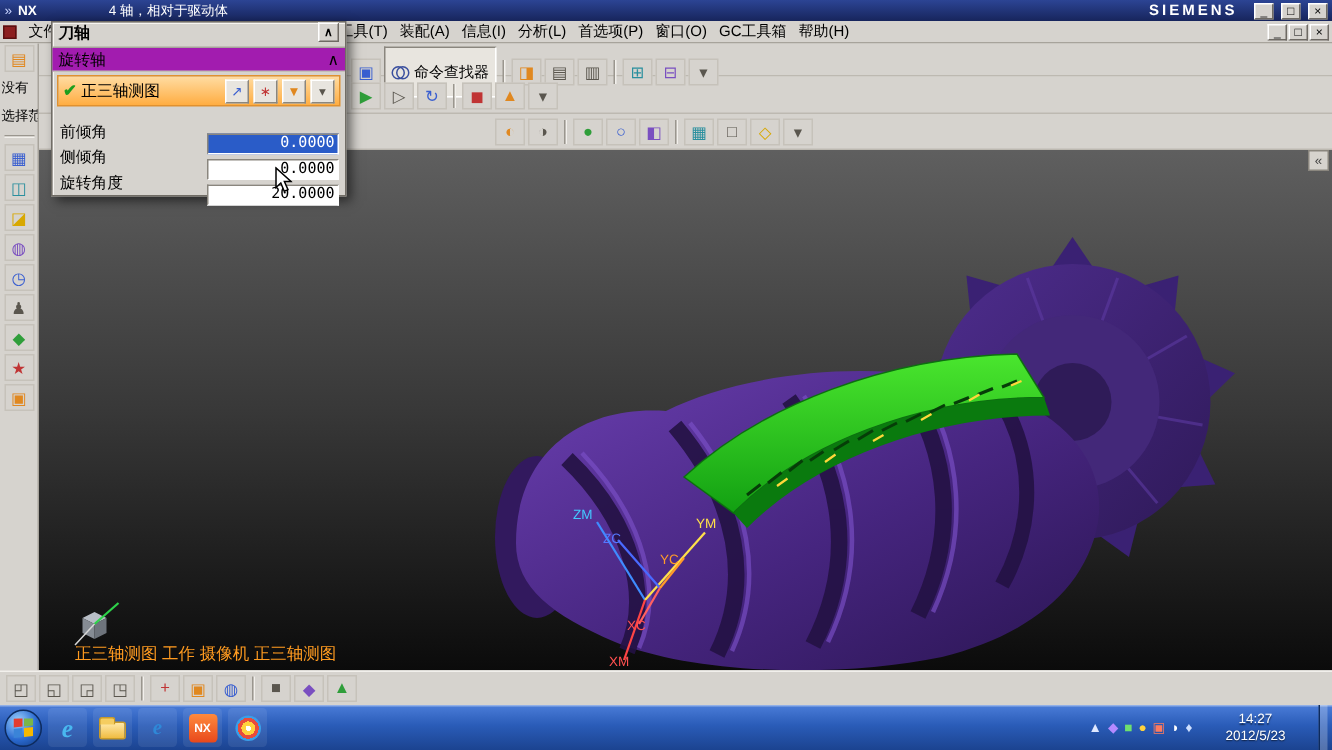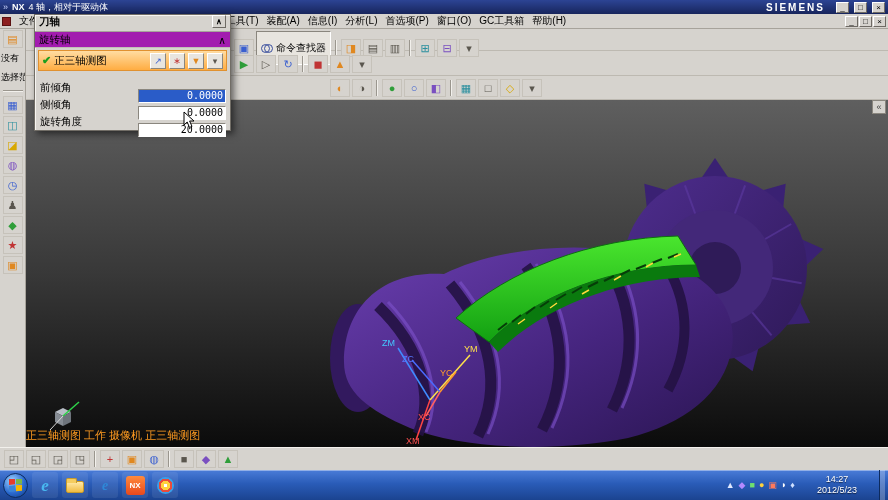"4 轴，相对于驱动体" .titlebar .title { margin-left: none -> 44px }
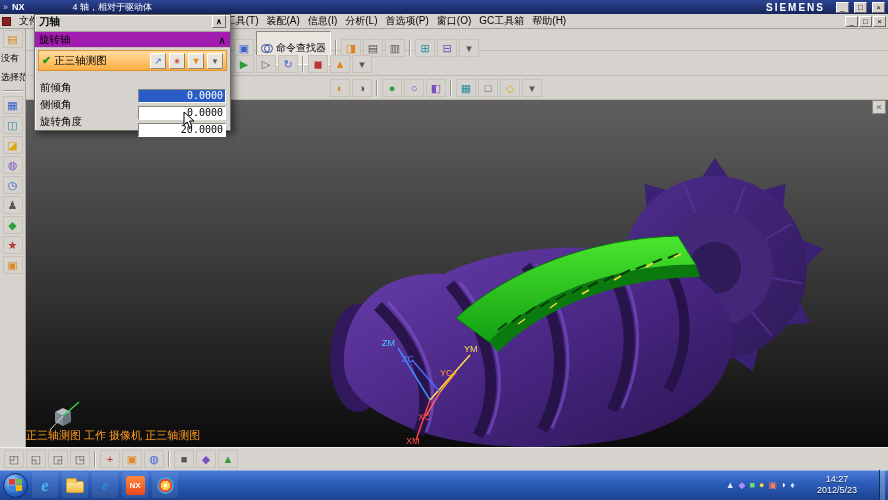"正三轴测图 工作 摄像机 正三轴测图" .vp-status { left: 0 -> 24px }
